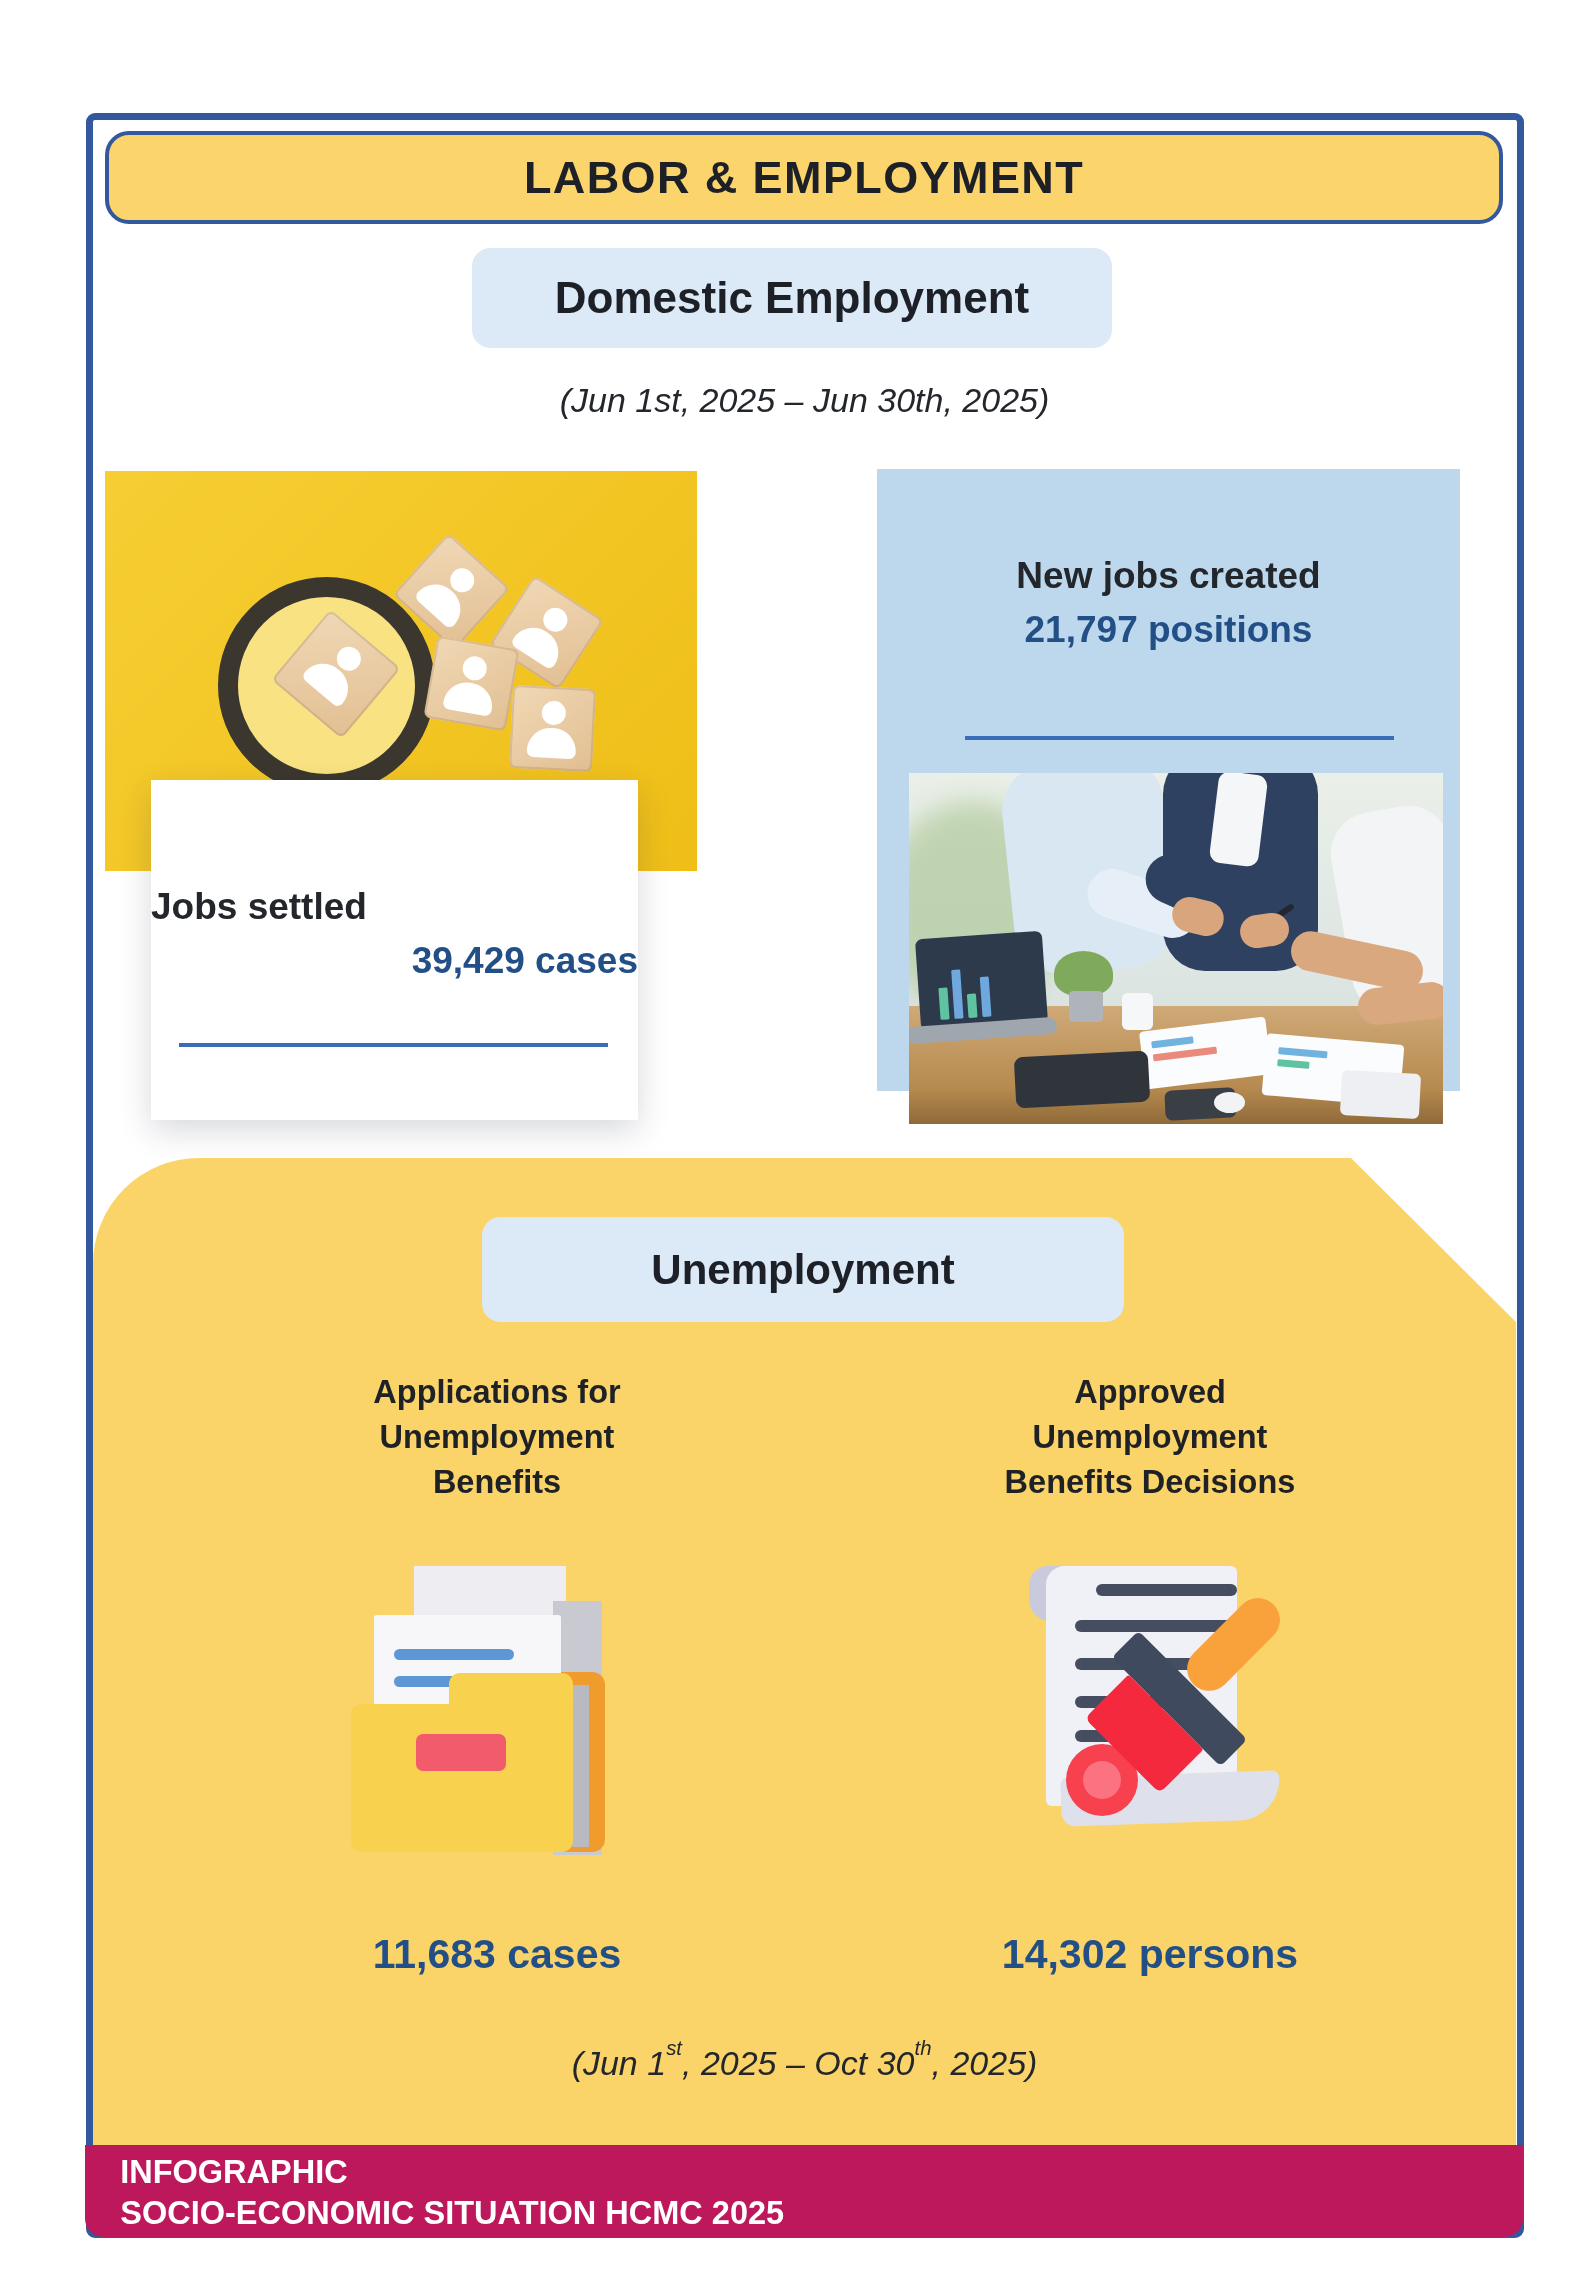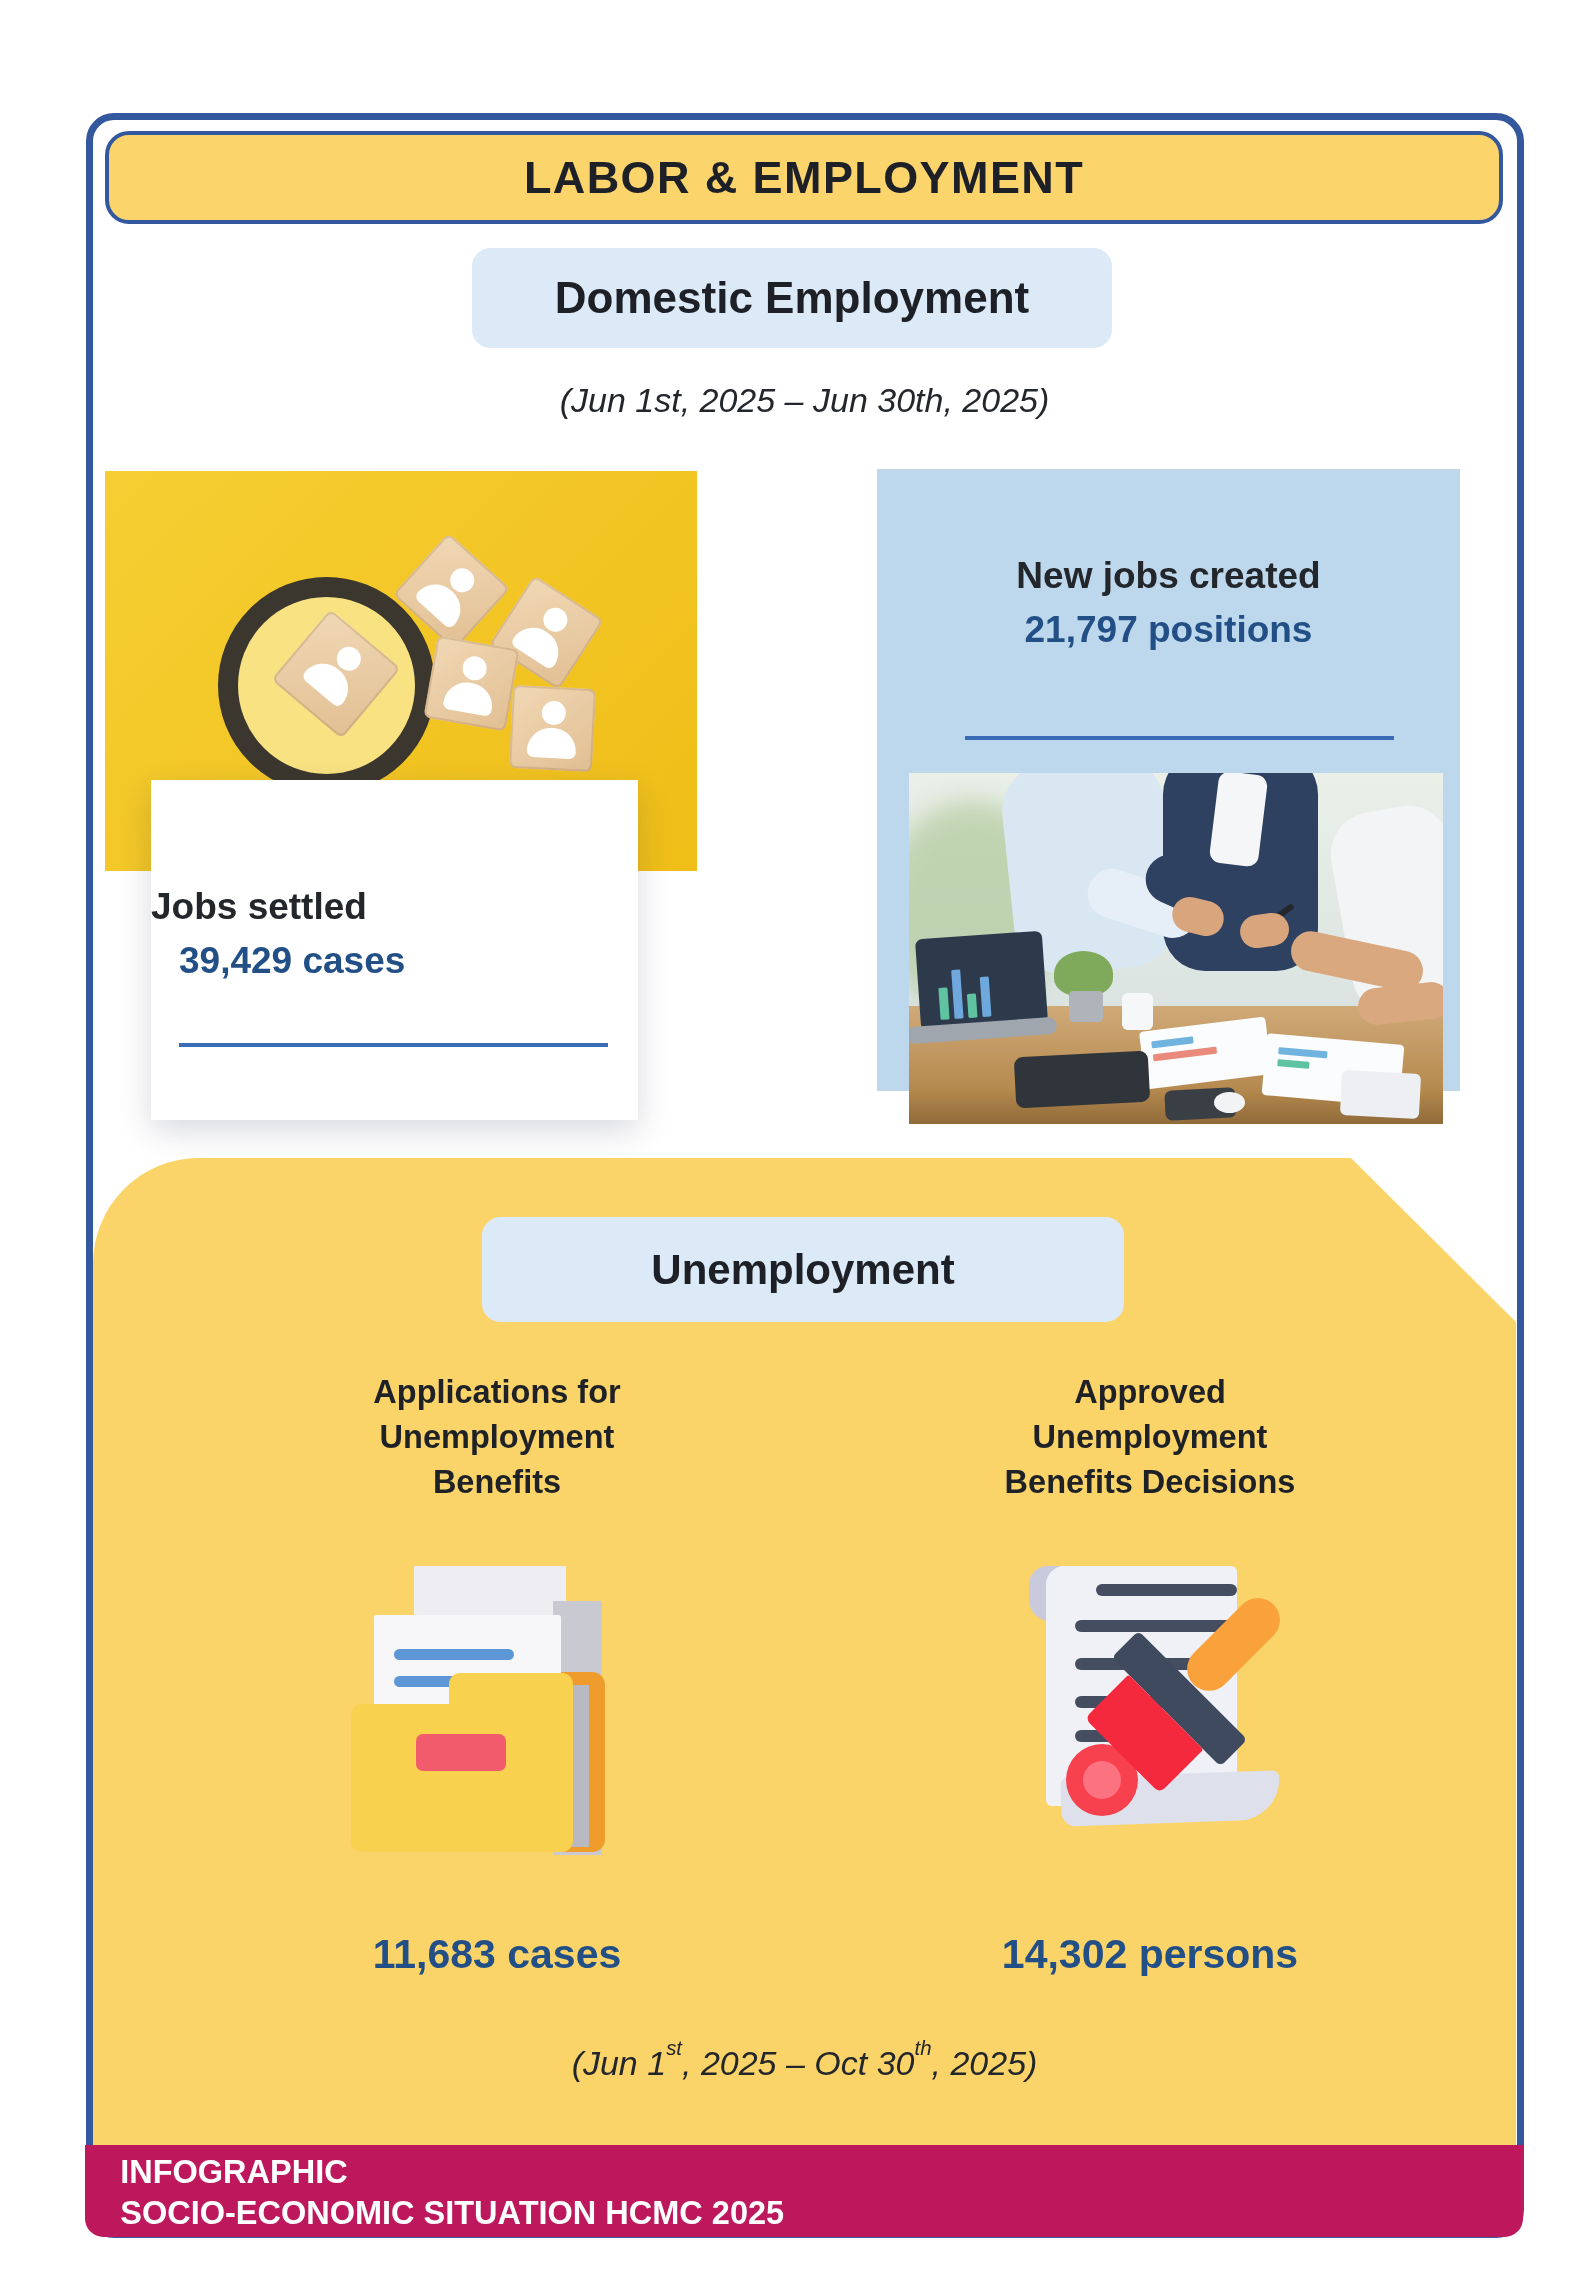"LABOR & EMPLOYMENT" .frame { border-radius: 28px -> 9px }
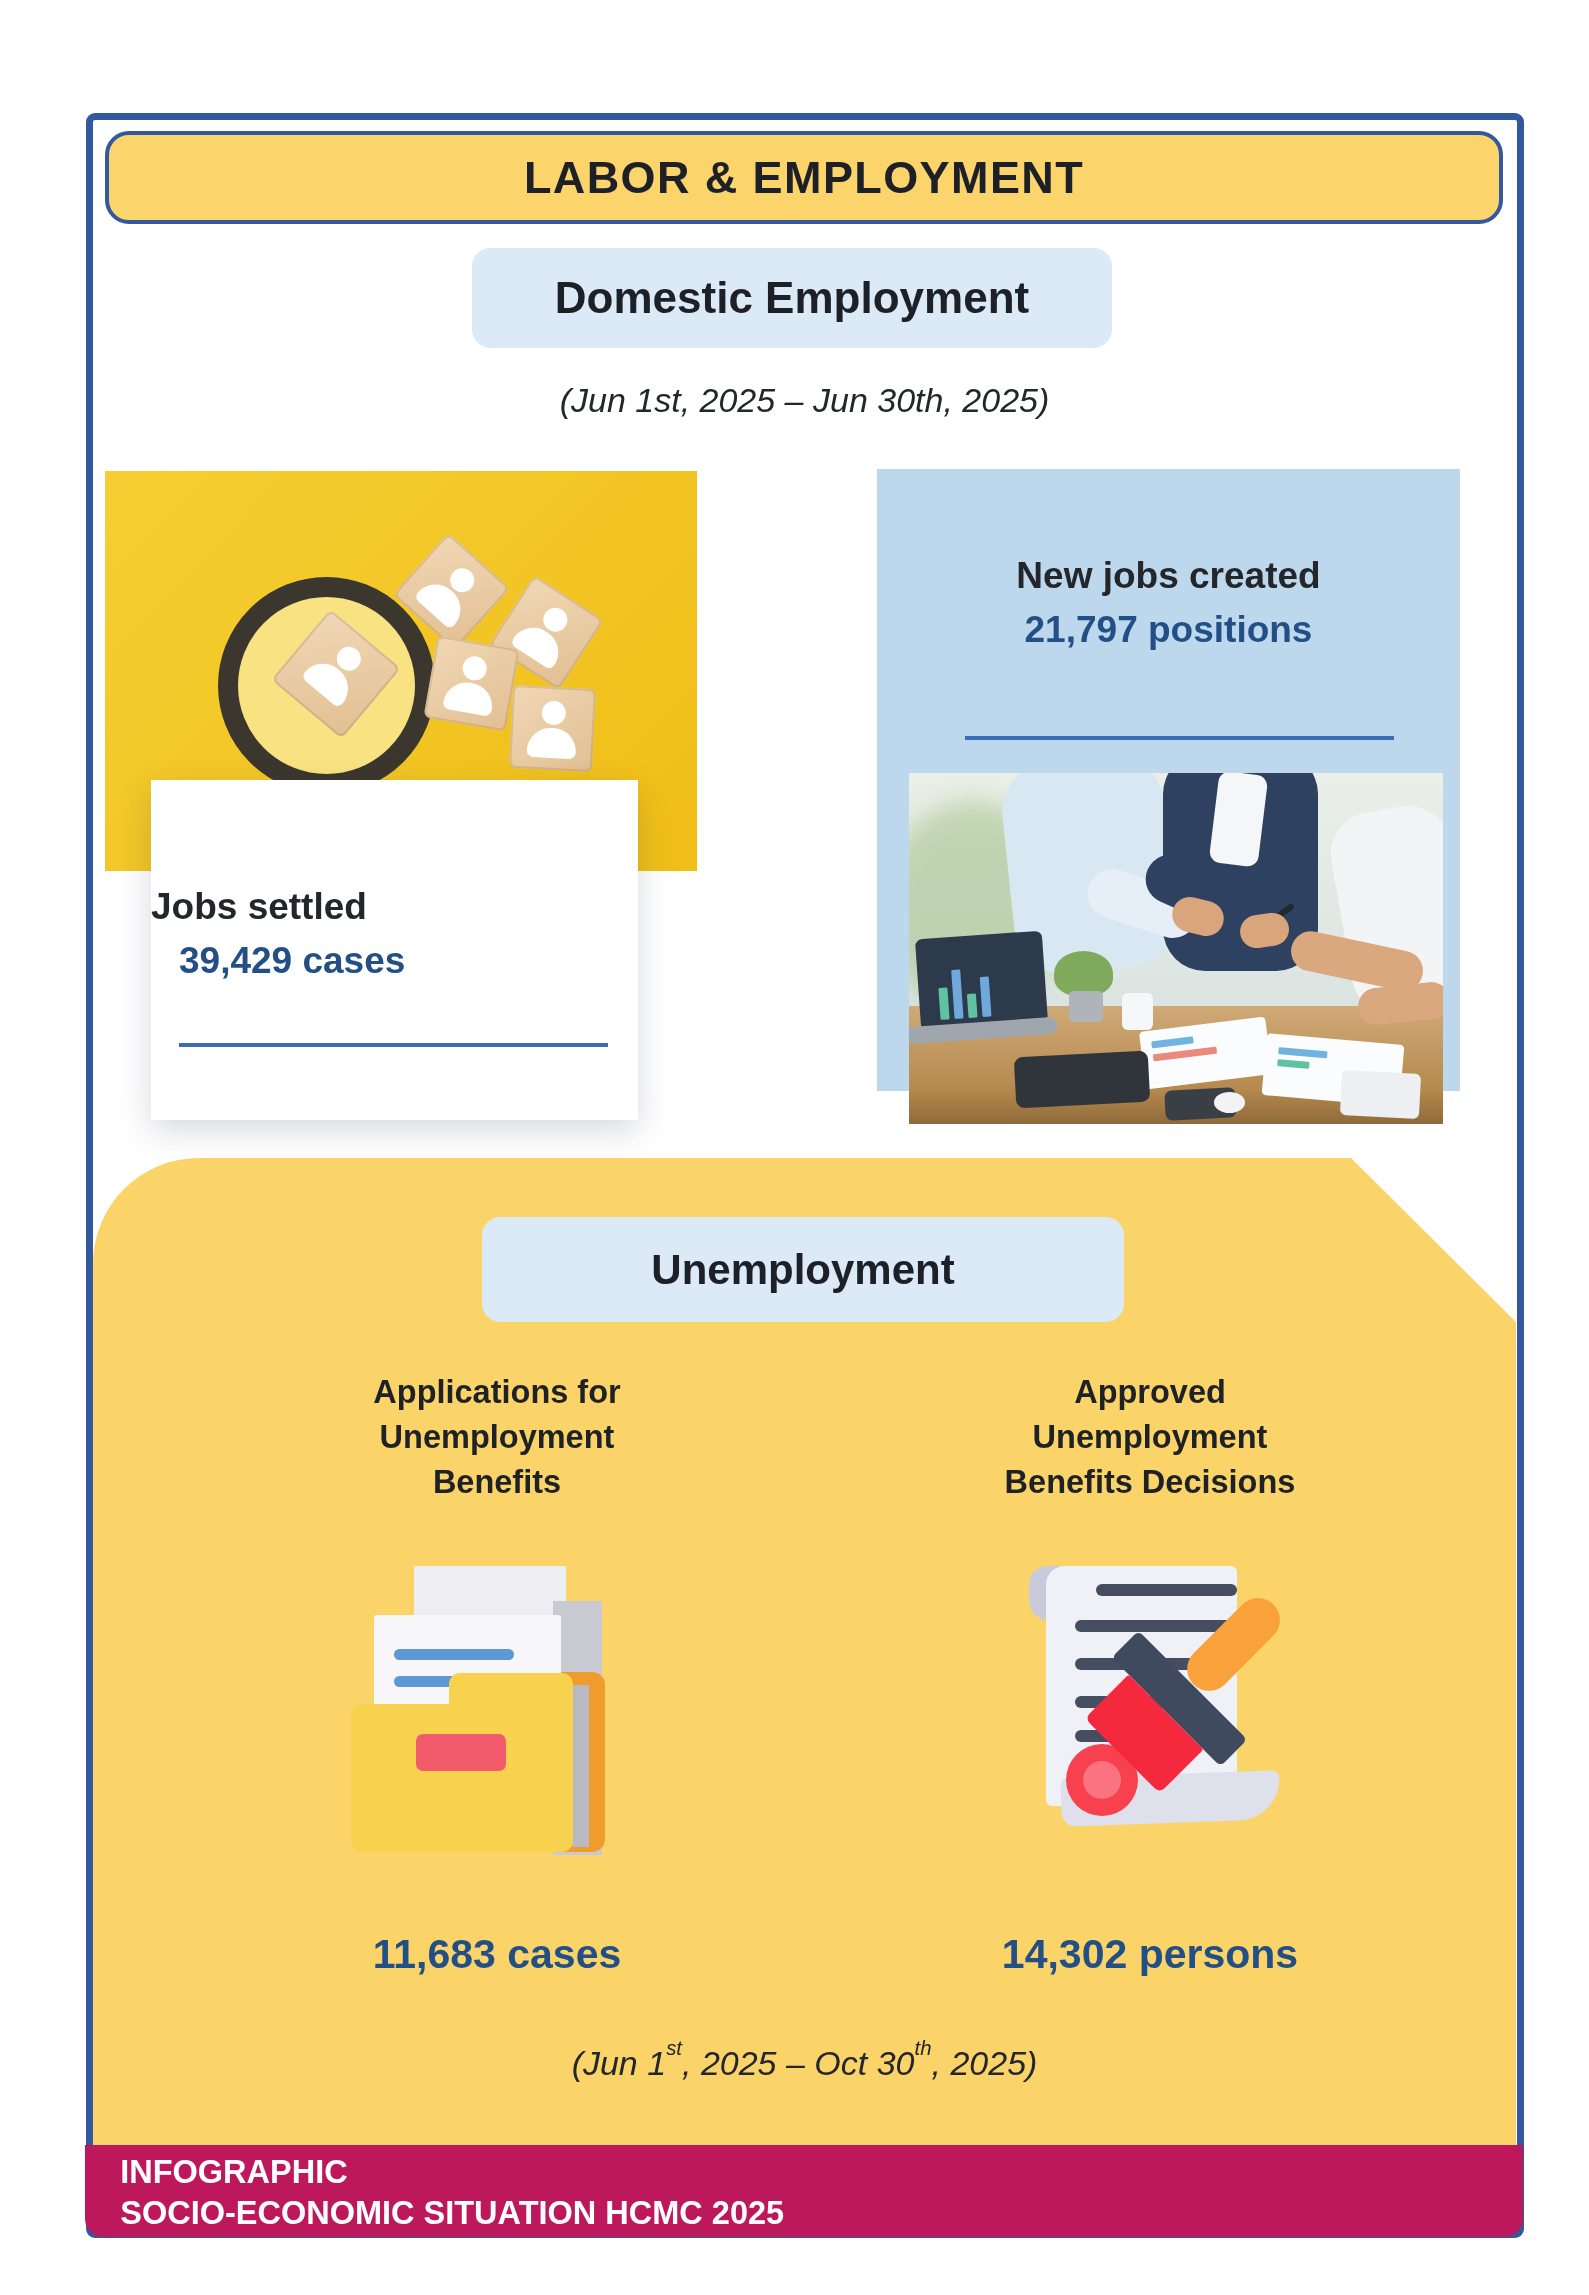"39,429 cases" .card-left .v { margin-left: 28px -> none; text-align: left -> right }
